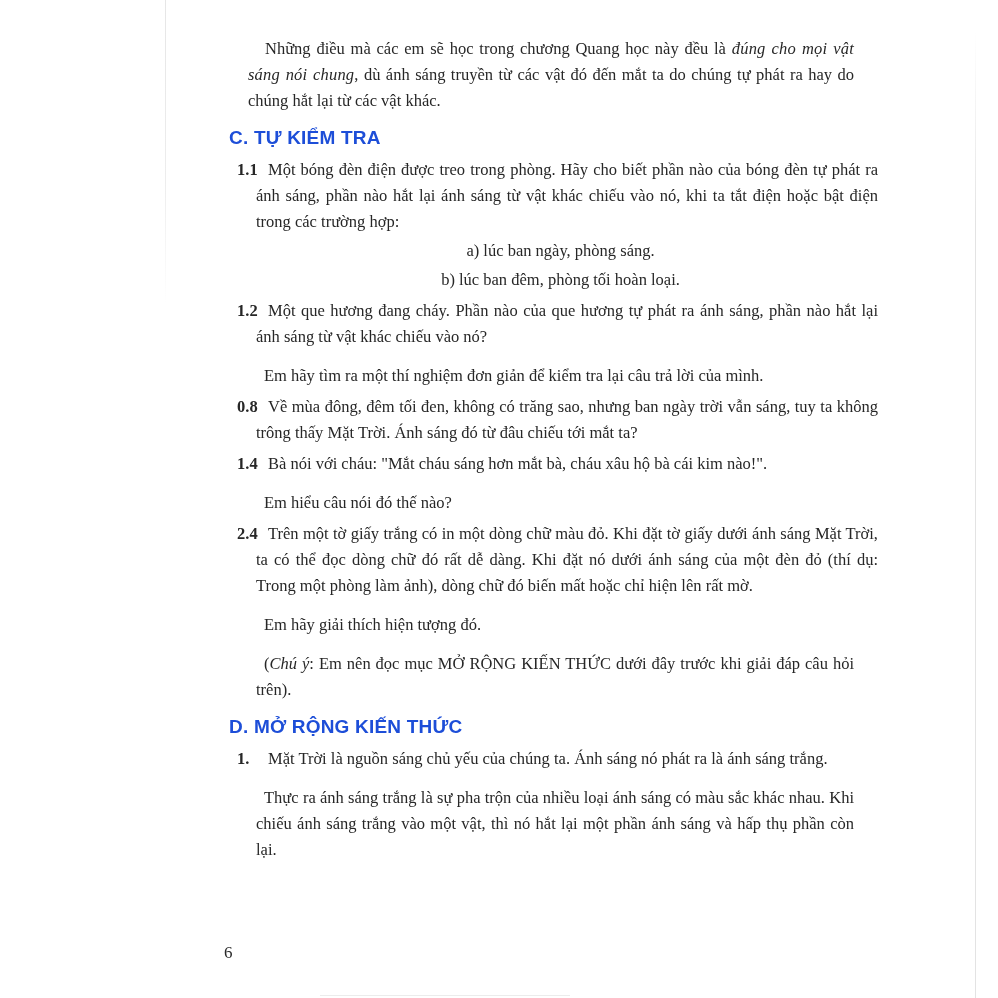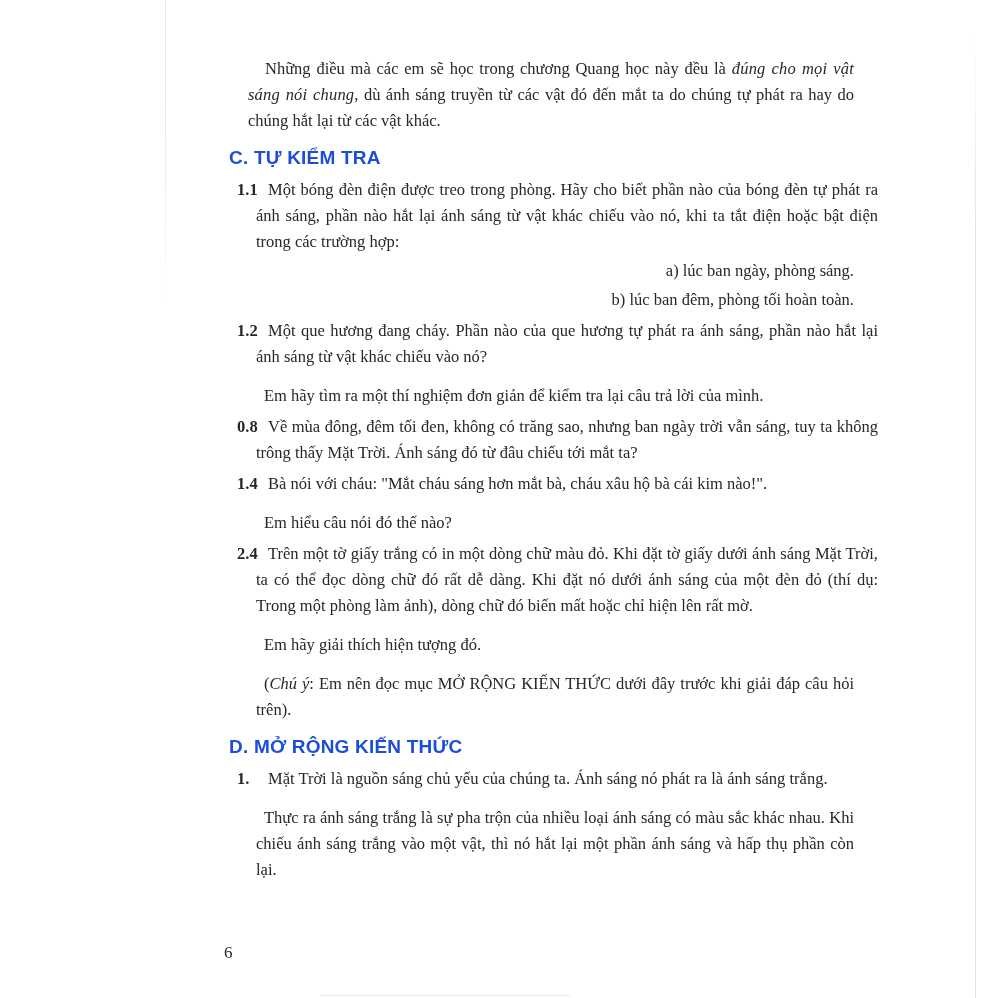"Những điều mà các em" .content { padding-top: 56px -> 36px }
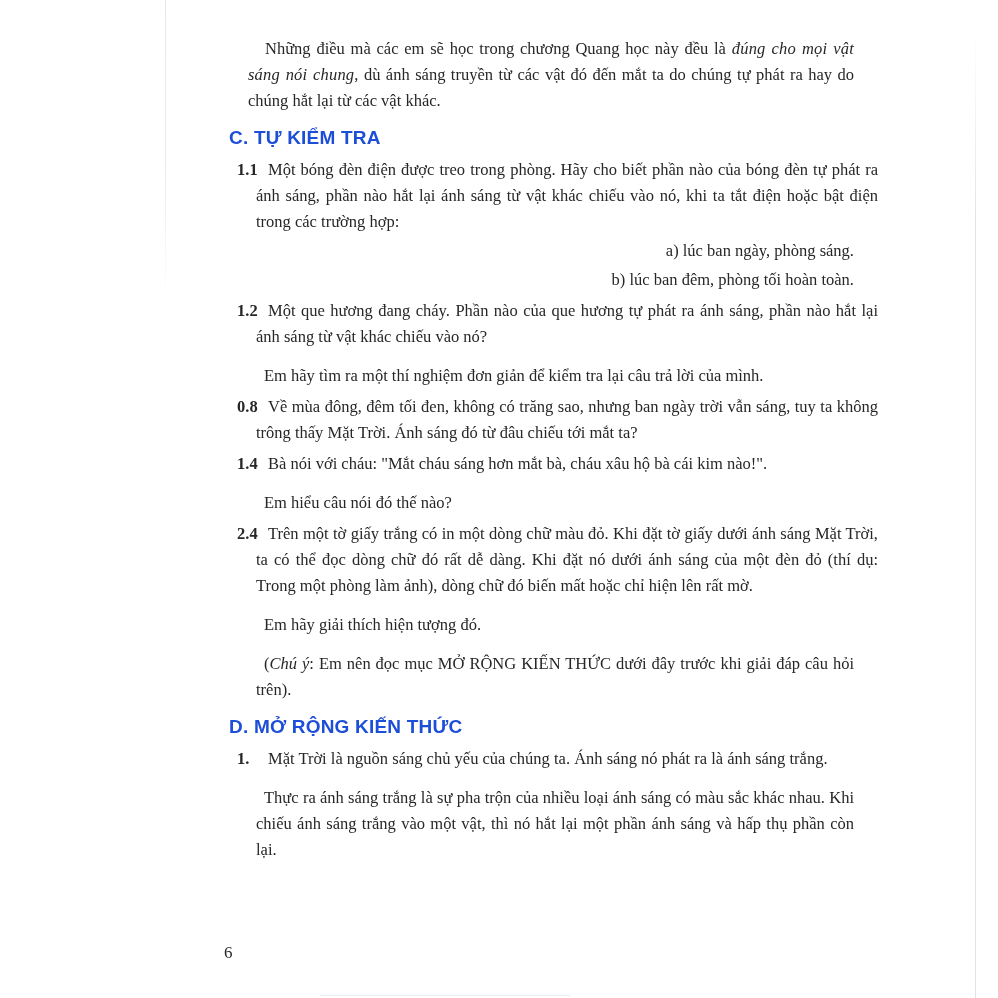"a) lúc ban ngày, phòng" .sub { text-align: right -> center }
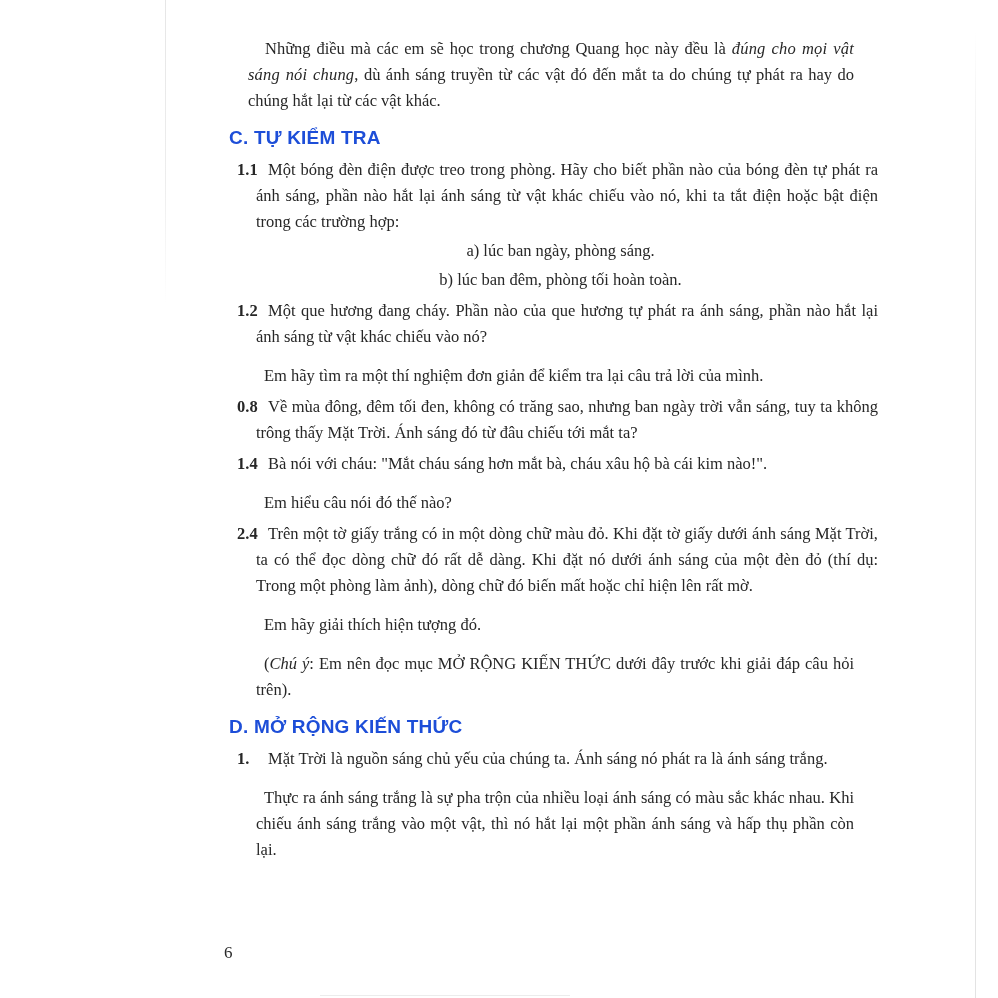"b) lúc ban đêm, phòng" p.sub { text: toàn -> loại }
